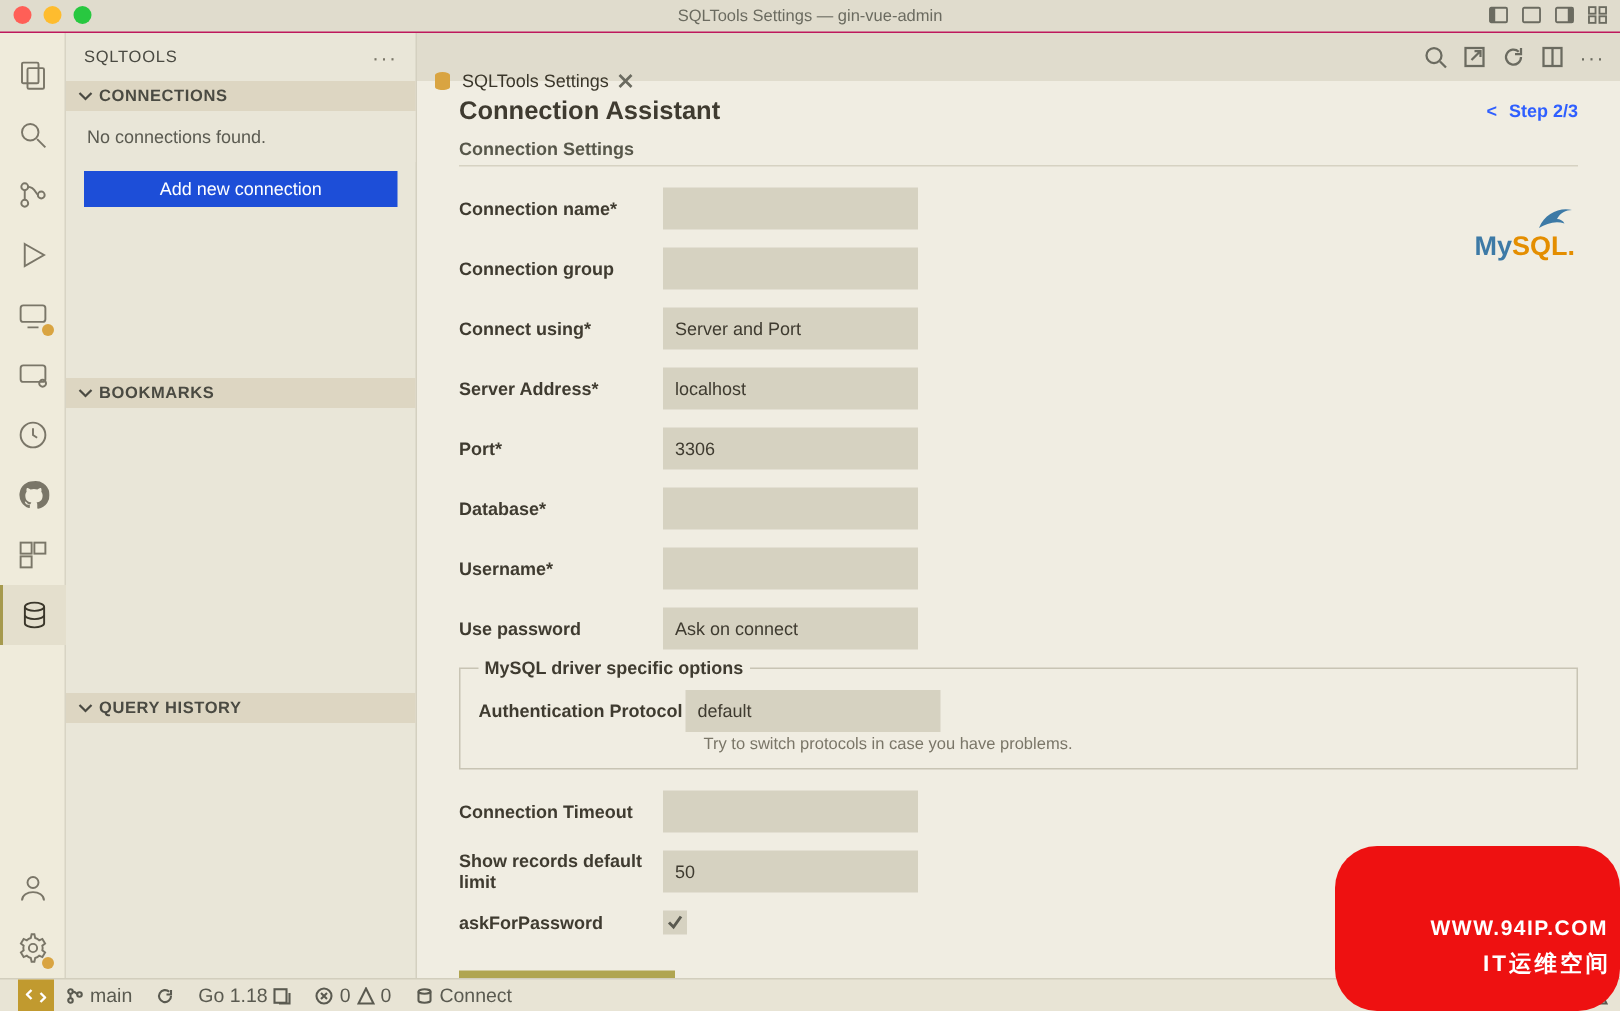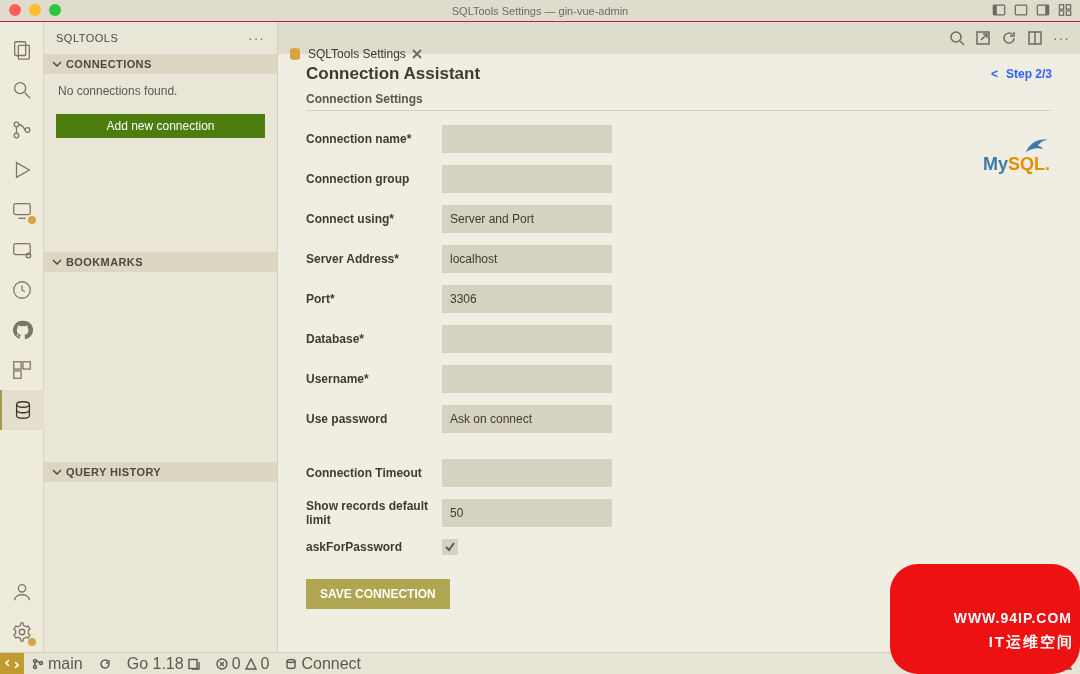"Add new connection" .addbtn { background: #4d7c0f -> #1d4ed8 }
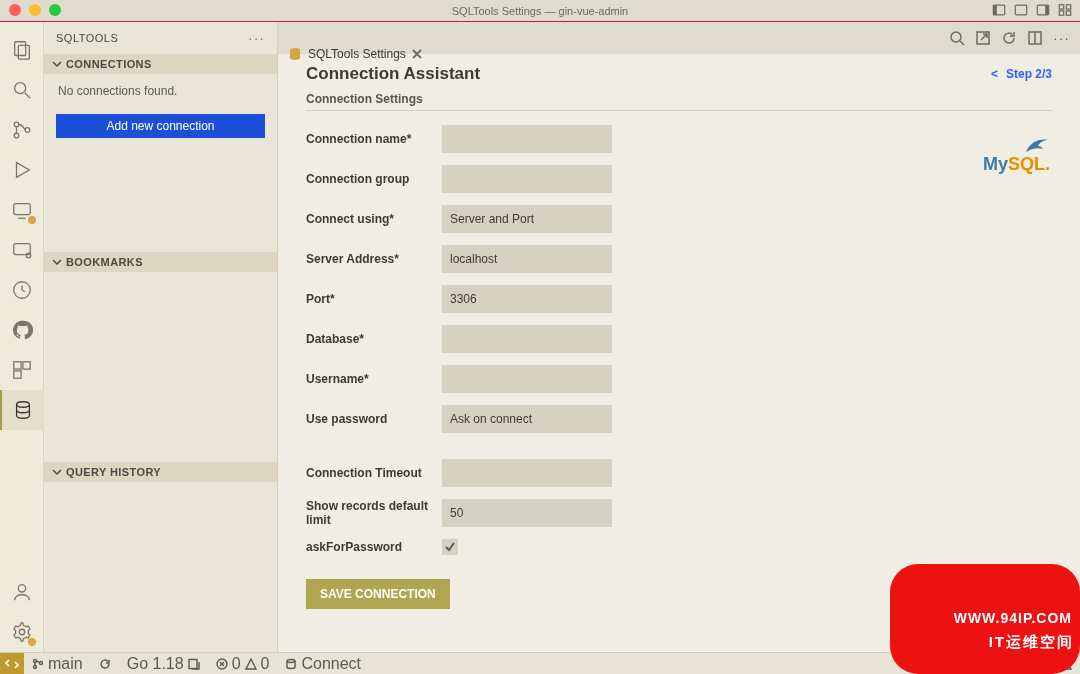"MySQL driver specific options" div.fieldset { html: none -> <div> <span>MySQL driver specific options</span> <div> <div> <div>Authentication Protocol</div> <input> </div> <div>Try to switch protocols in case you have problems.</div> </div> </div> }
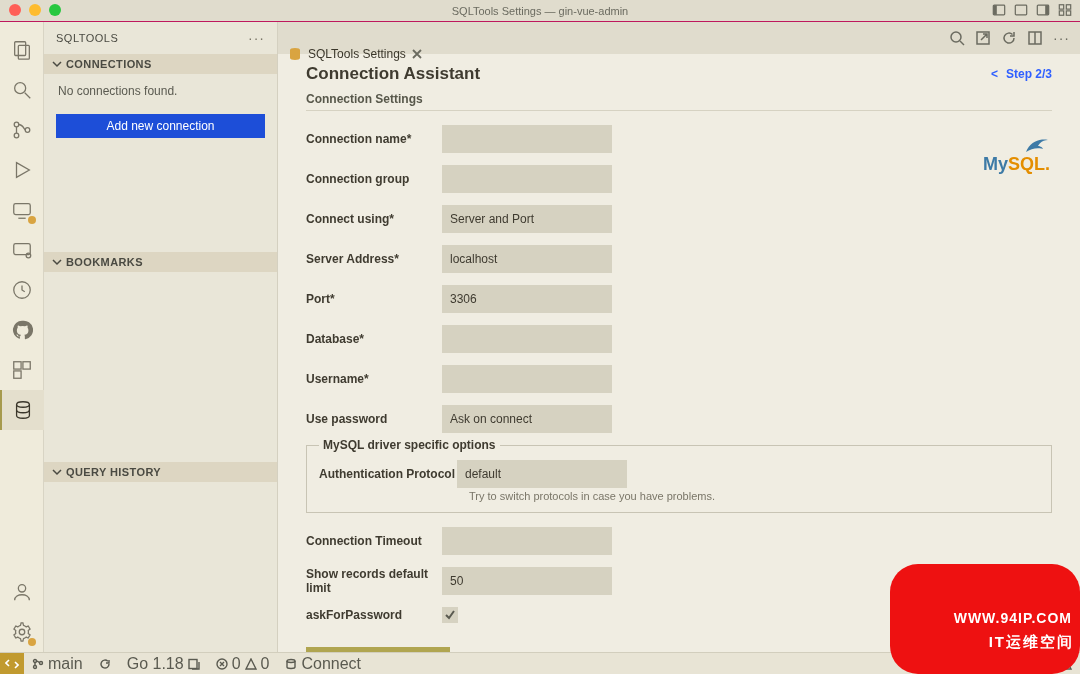"main" .status { font-size: 16px -> 13px; padding-left: none -> 12px }
